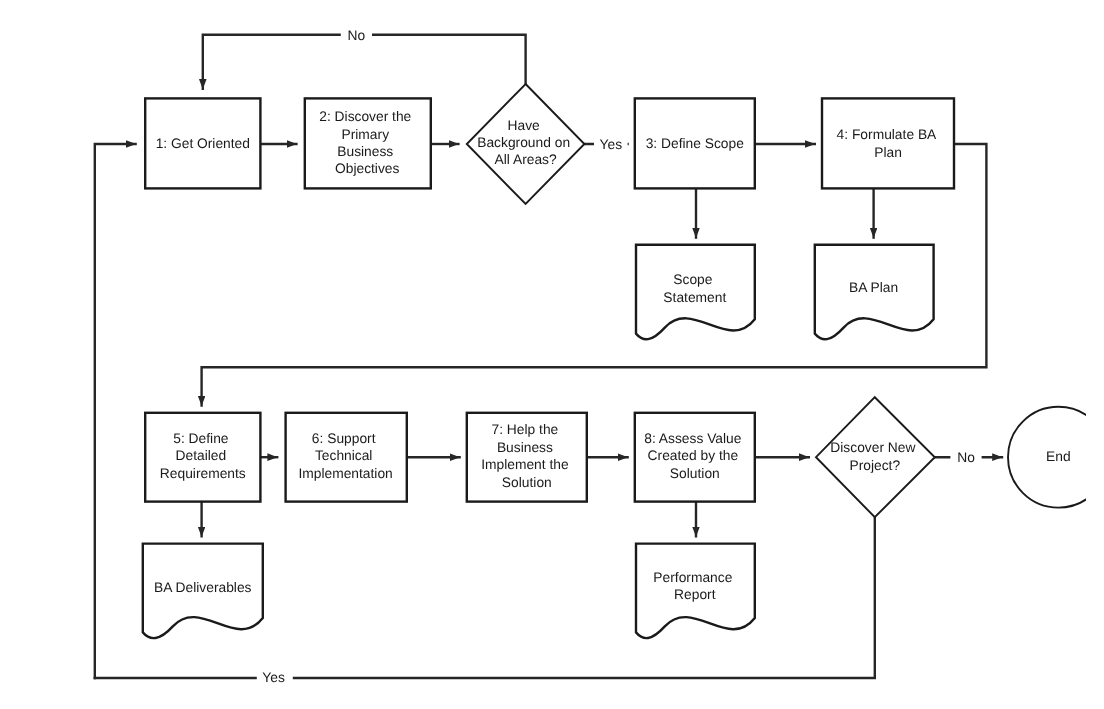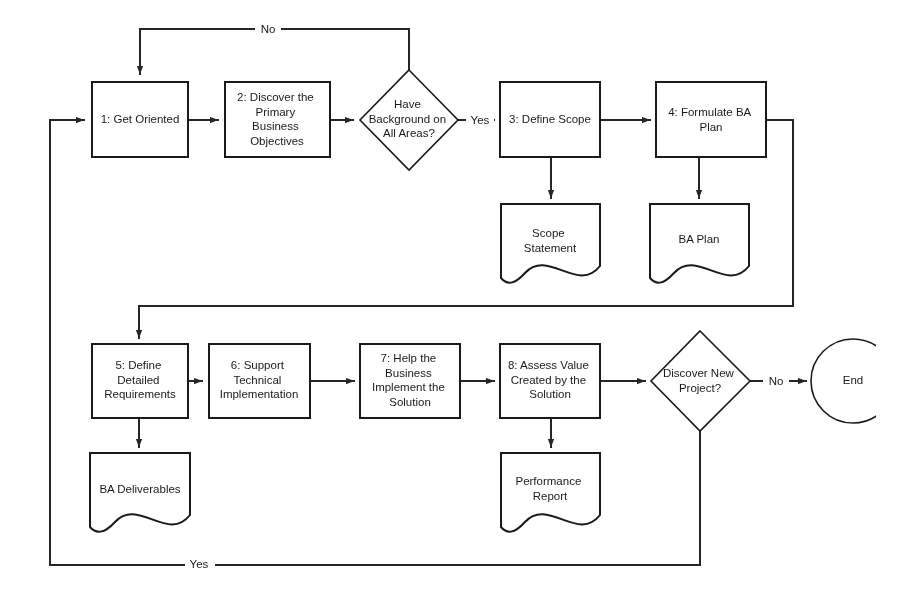"No" #canvas-wrap { padding-left: none -> 29px }
